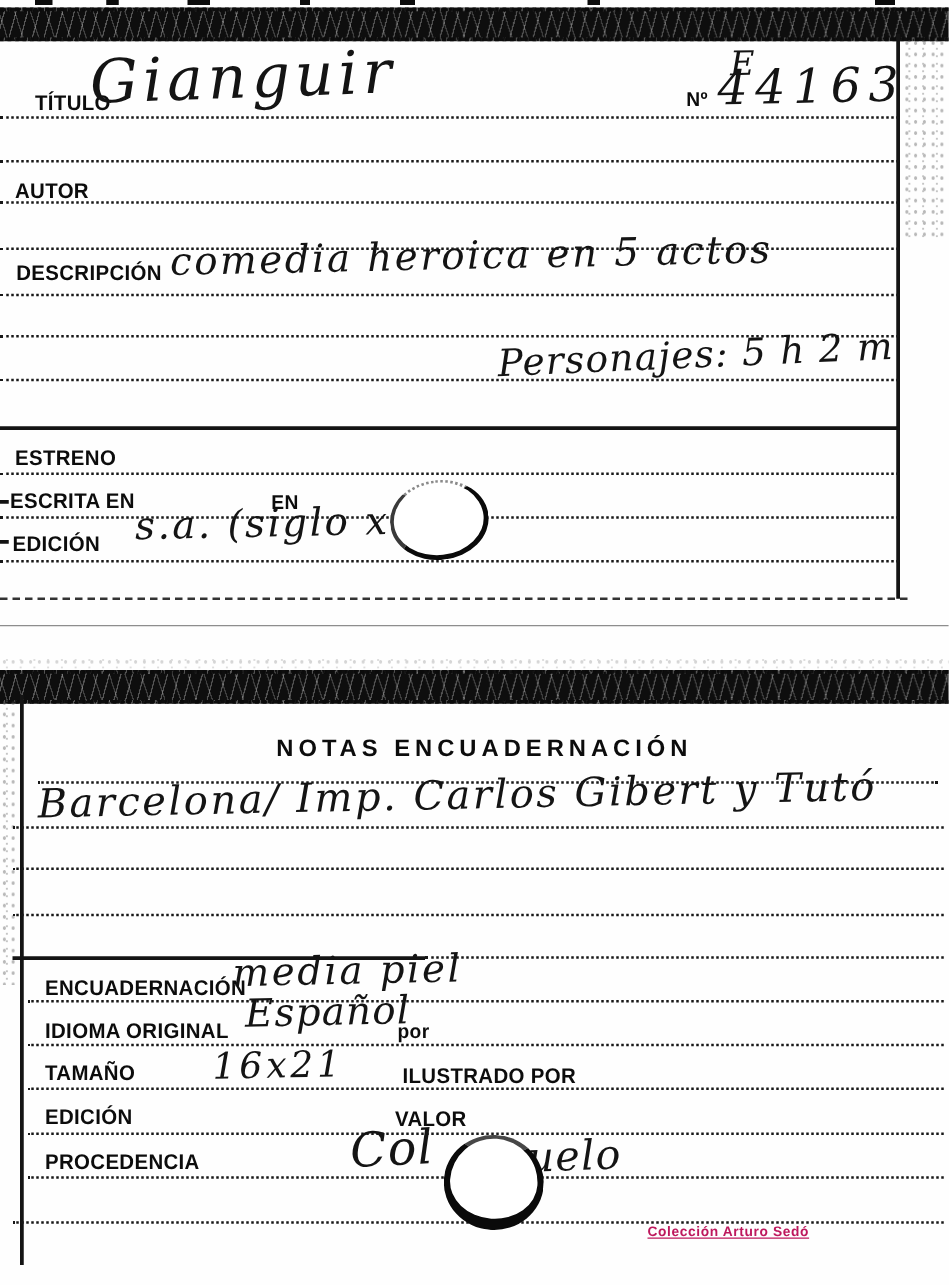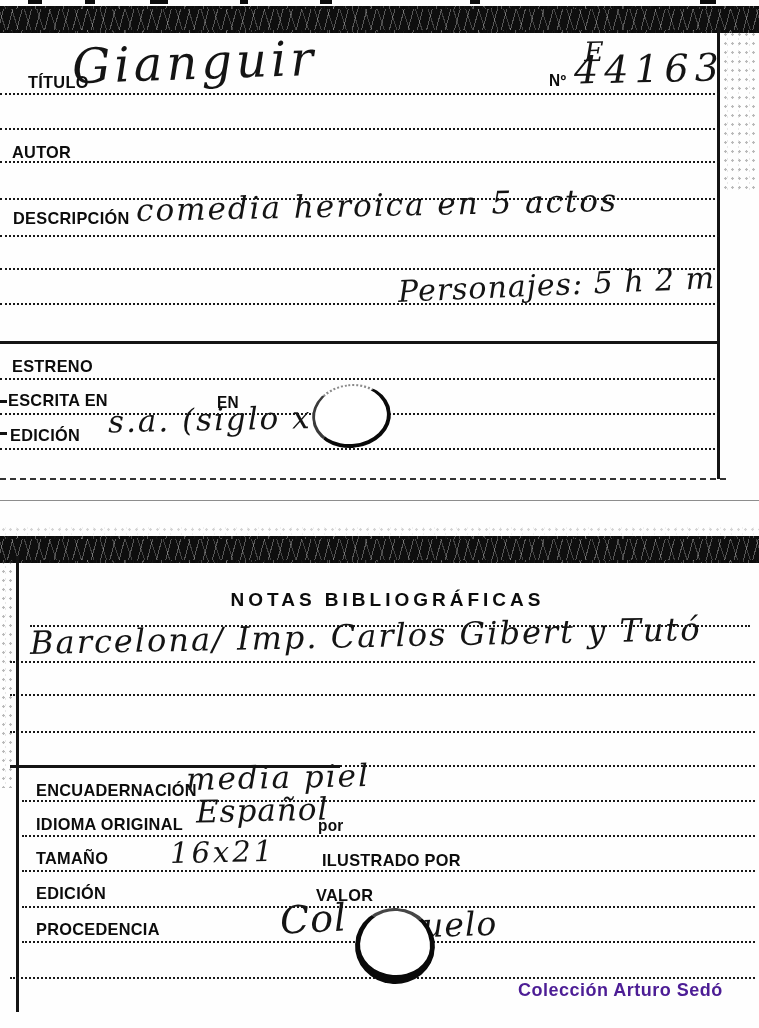"NOTAS BIBLIOGRÁFICAS" div.header { text: BIBLIOGRÁFICAS -> ENCUADERNACIÓN }
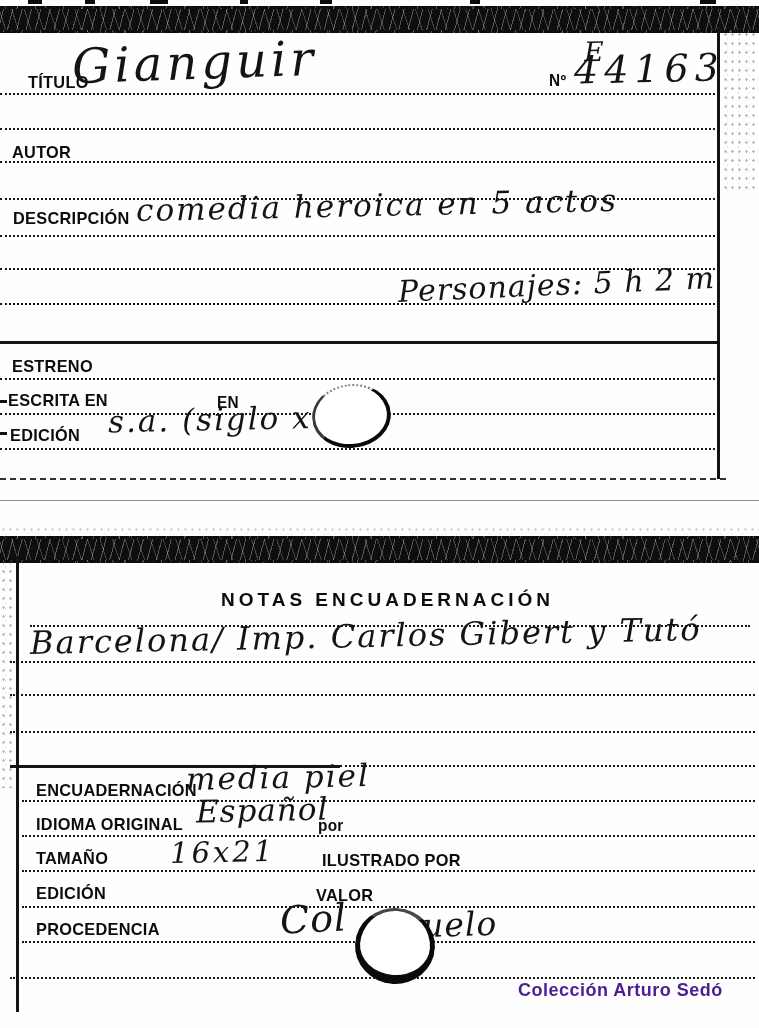"Colección Arturo Sedó" .footer { color: #4c1d95 -> #be185d; font-size: 18px -> 11px; text-decoration: none -> underline }
